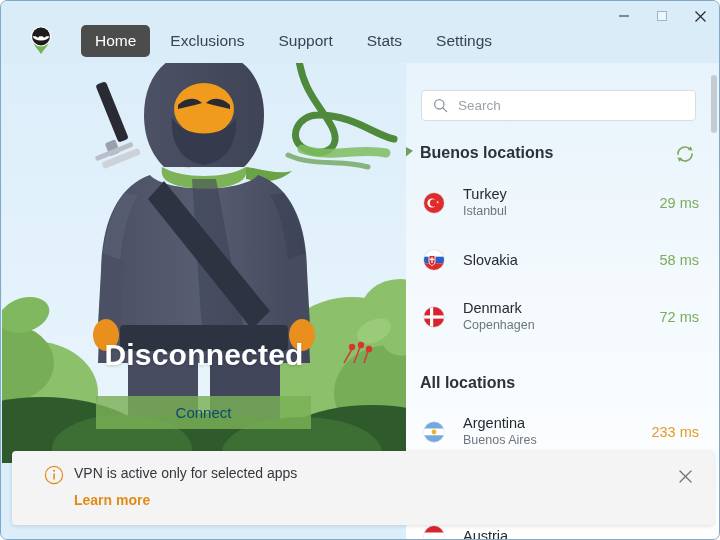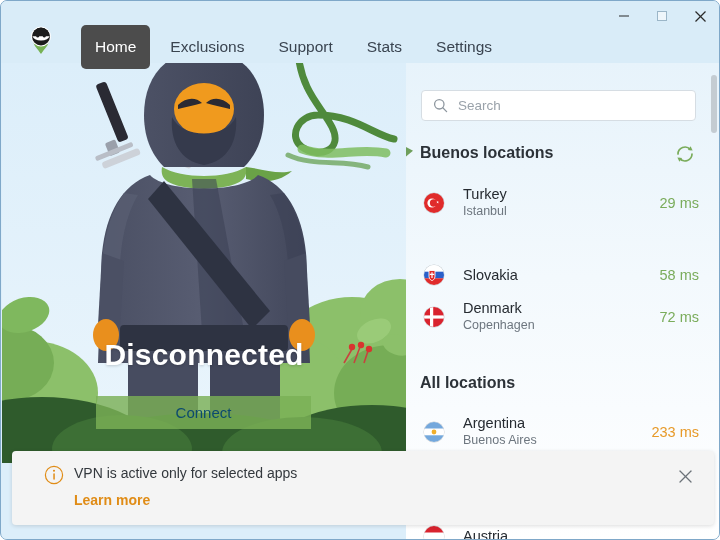"Home" .nav-item { padding: 13px 14px -> 7px 14px }
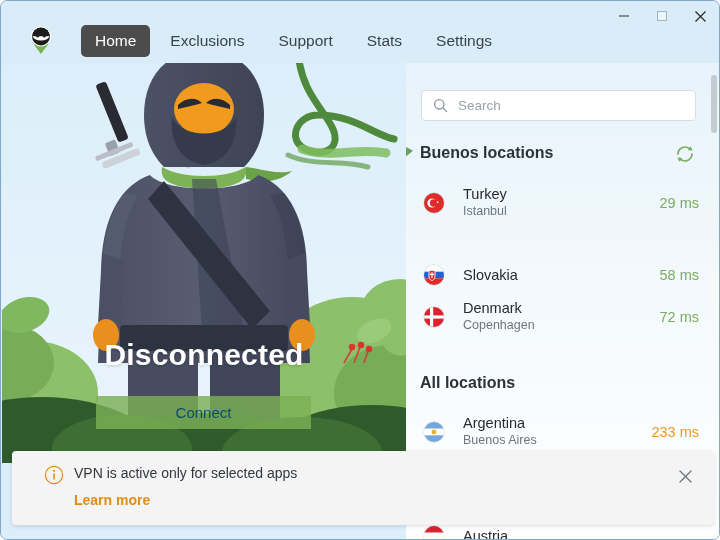"Slovakia" div.loc-row { top: 183px -> 168px }
